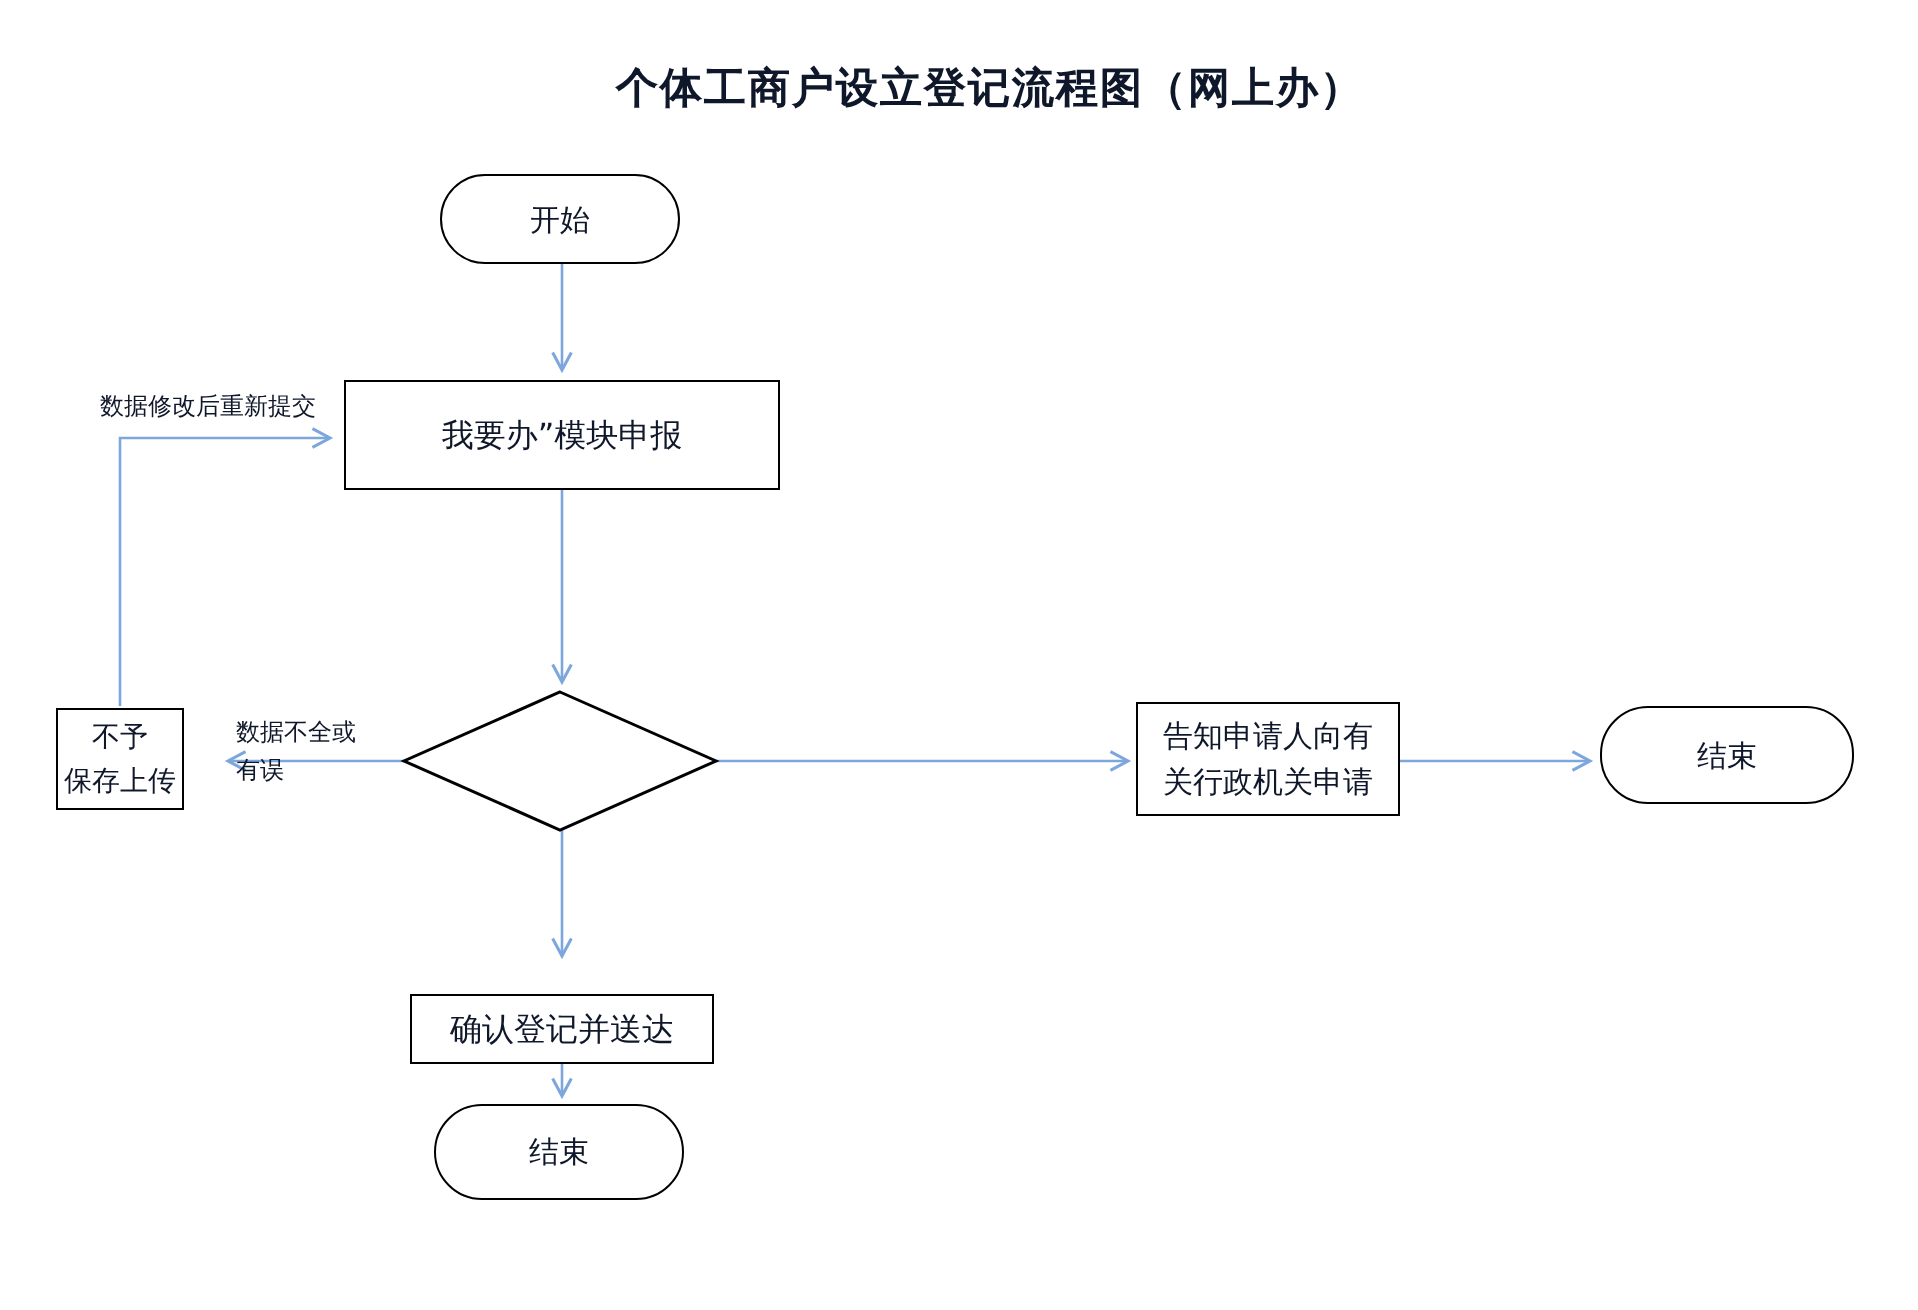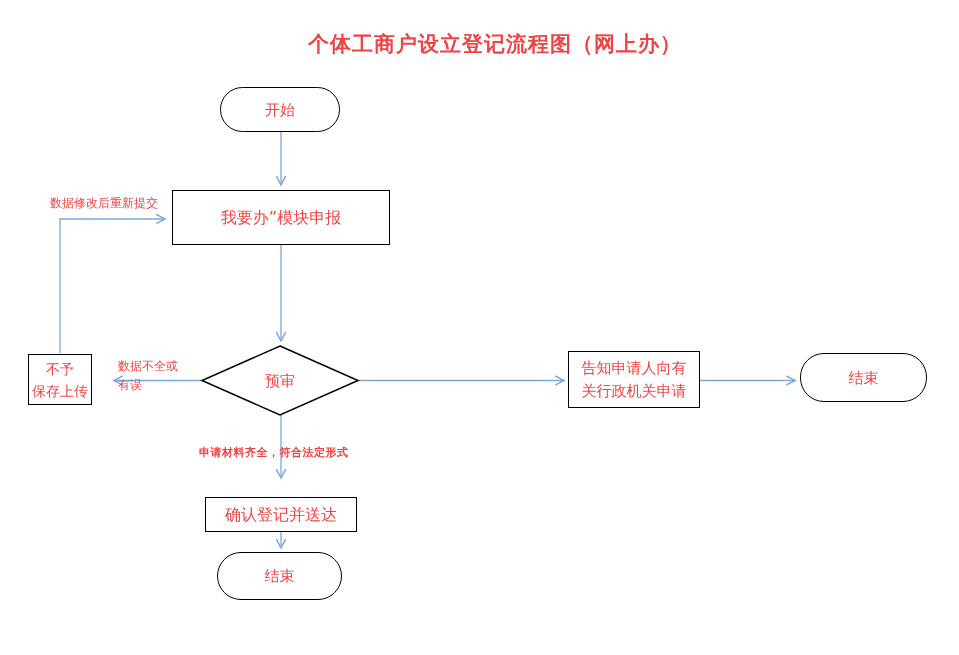"个体工商户设立登记流程图（网上办）" .canvas { color: #ef4444 -> #0f172a }
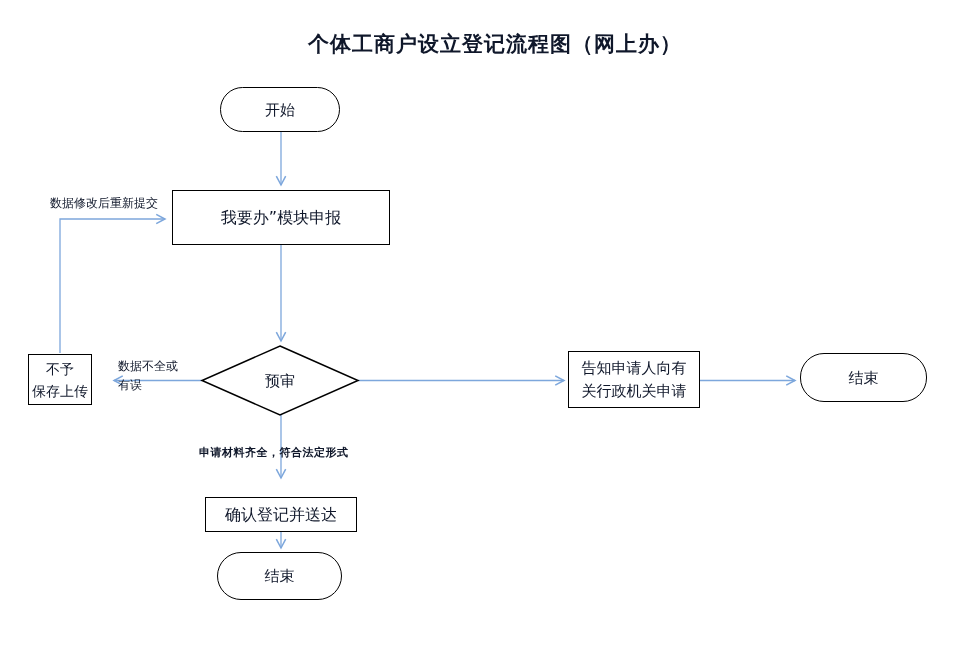"预审" div.diamond-label { html: <div>预审</div> -> none }
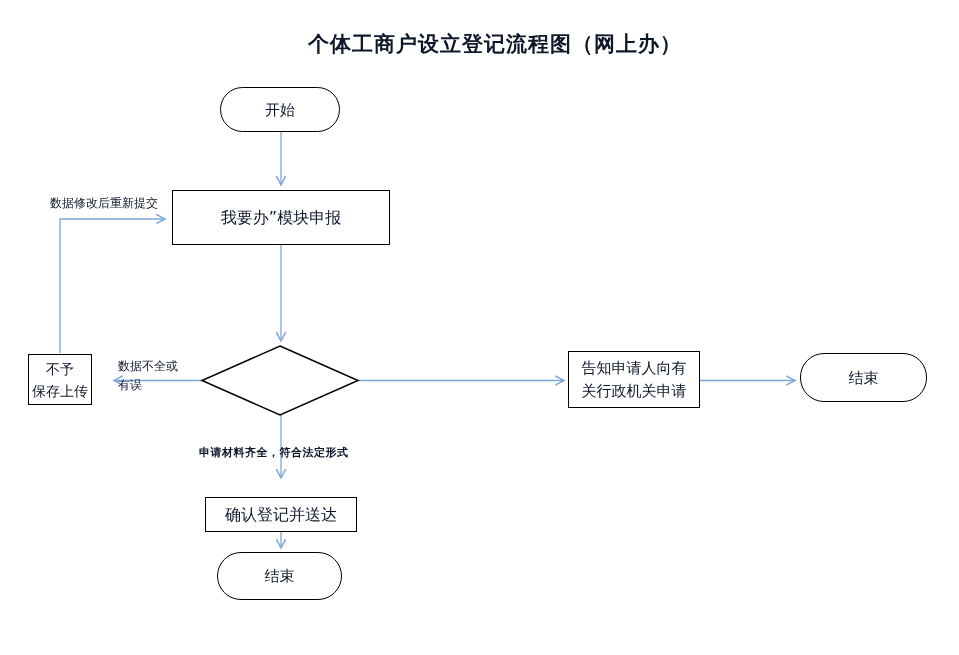"申请材料齐全，符合法定形式" div.edge-label { html: <div>申请材料齐全，符合法定形式</div> -> none }
